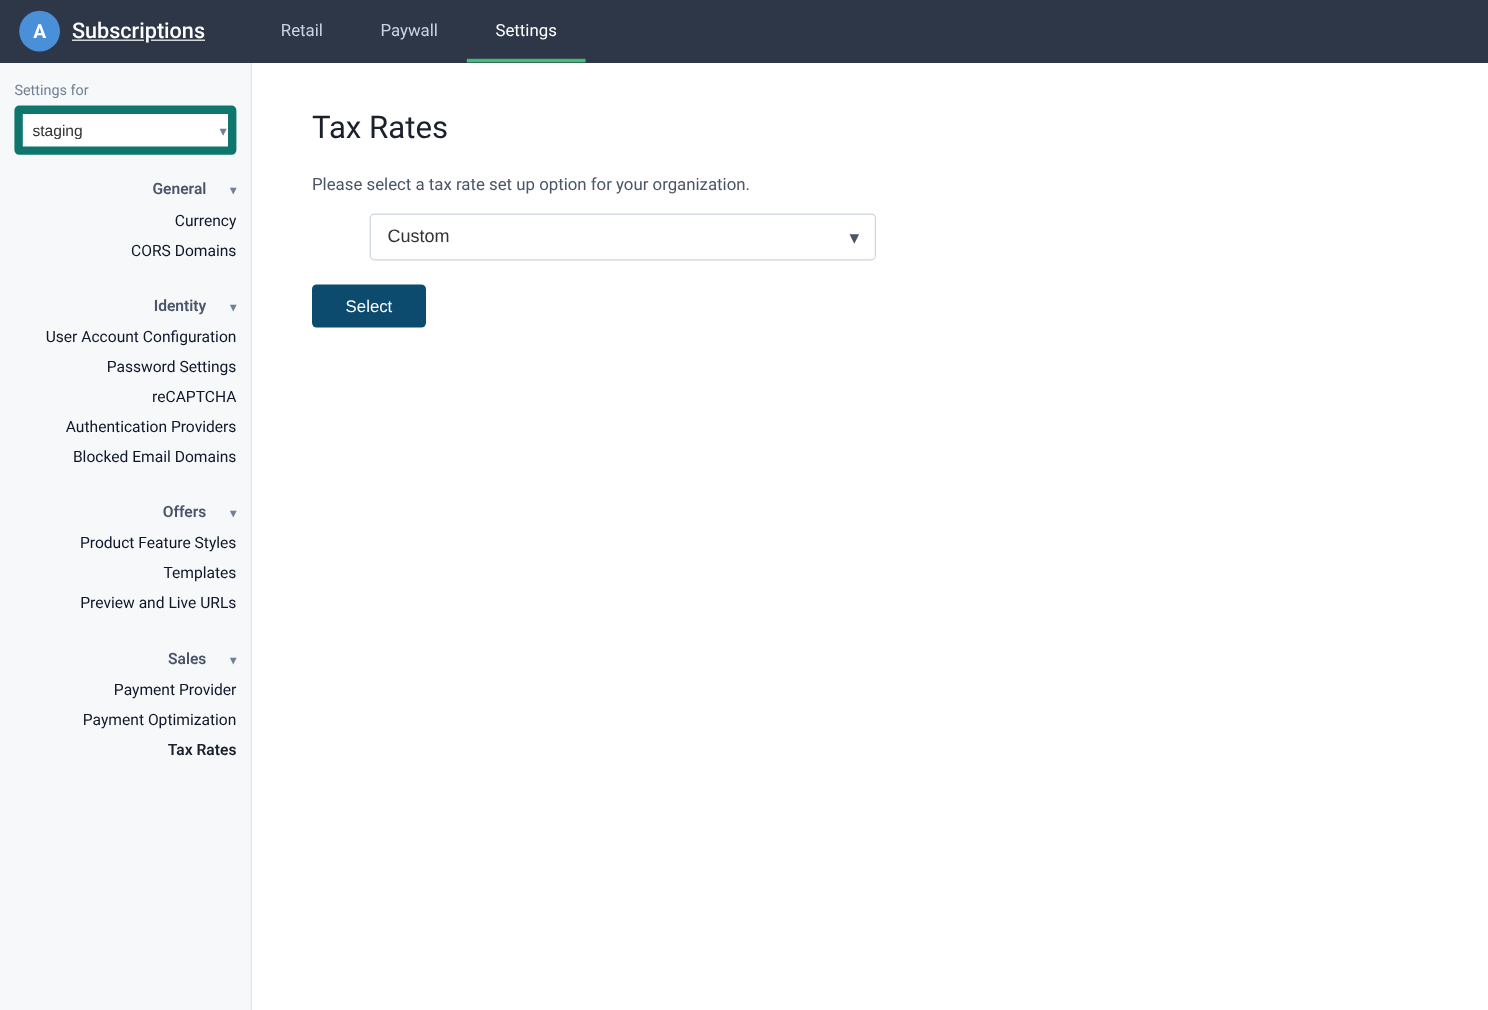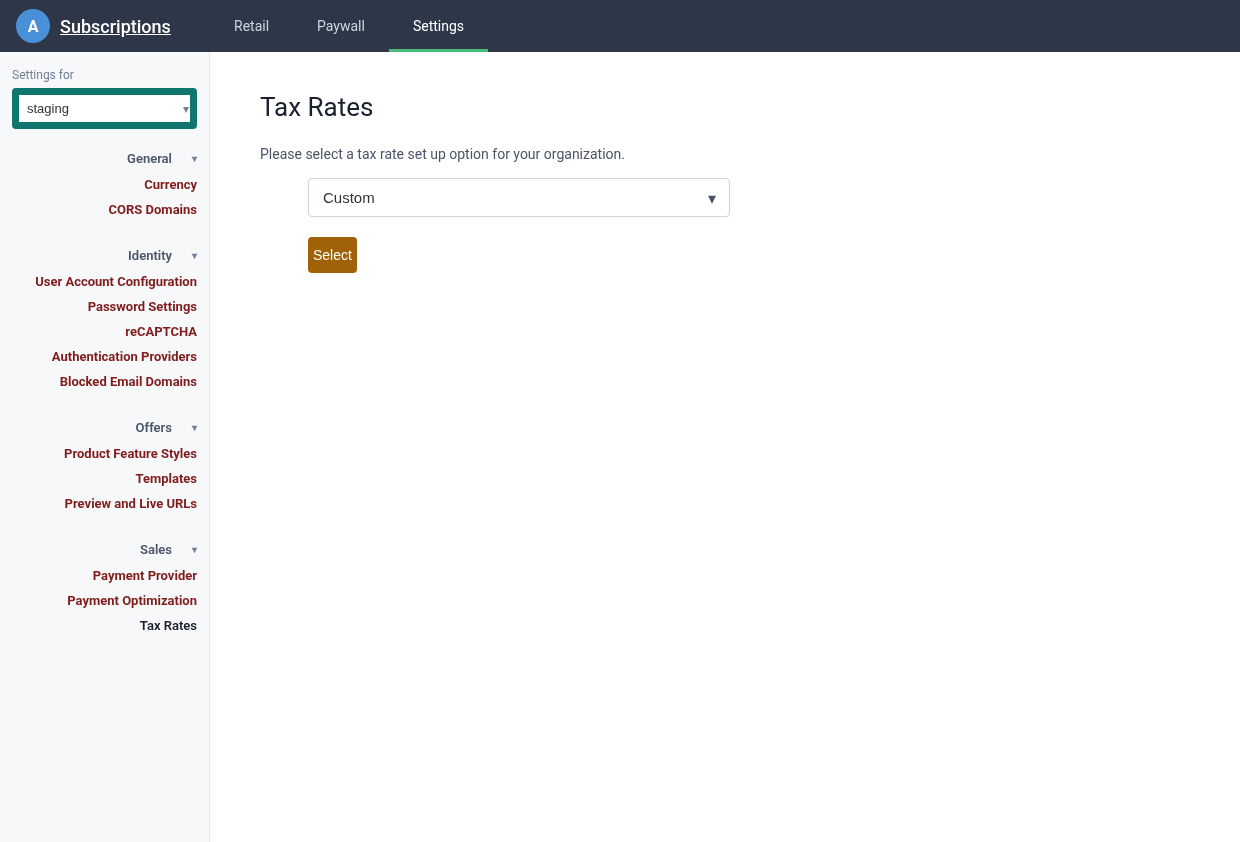"Currency" .sidebar-link { color: #7f1d1d -> #0f172a; font-weight: bold -> none }
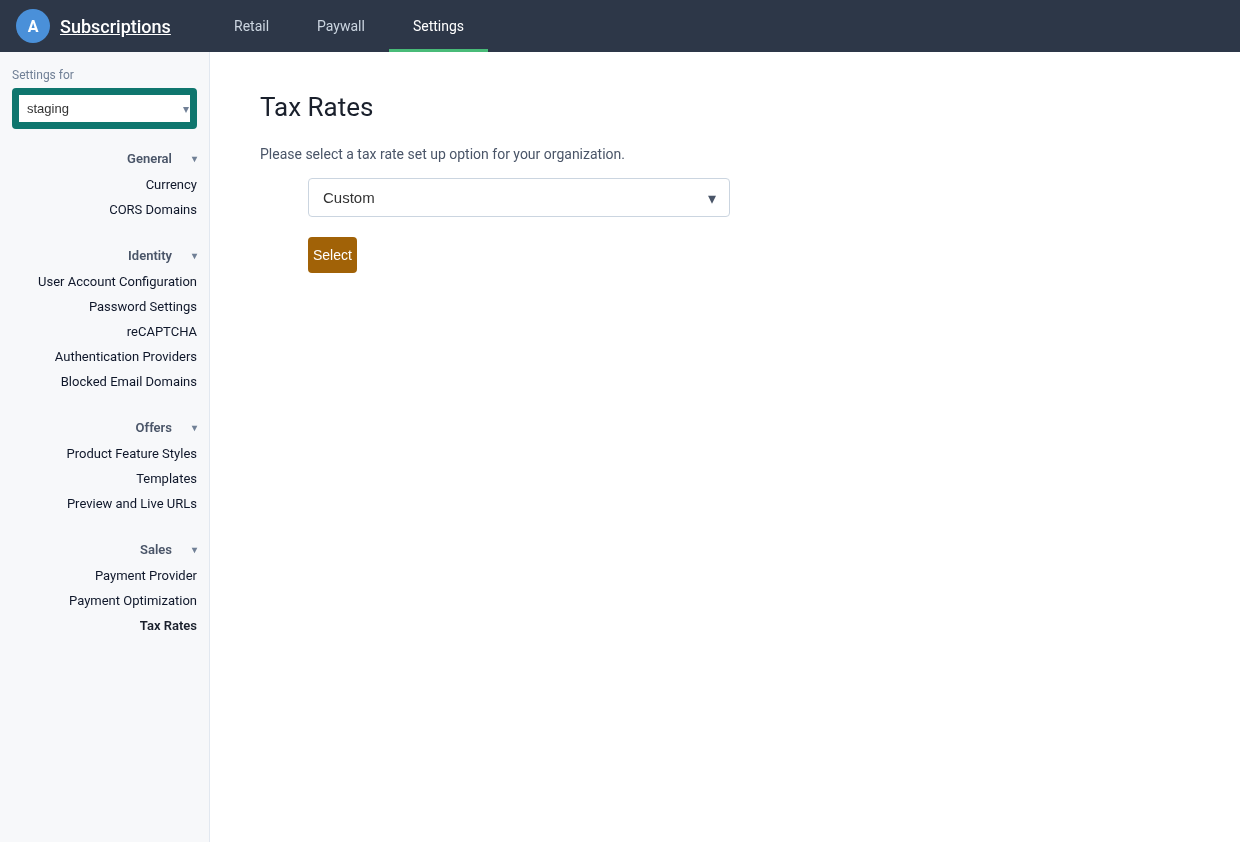"Select" .select-button { background: #a16207 -> #0c4a6e; margin-left: 48px -> none; padding: 10px 5px -> 10px 28px }
